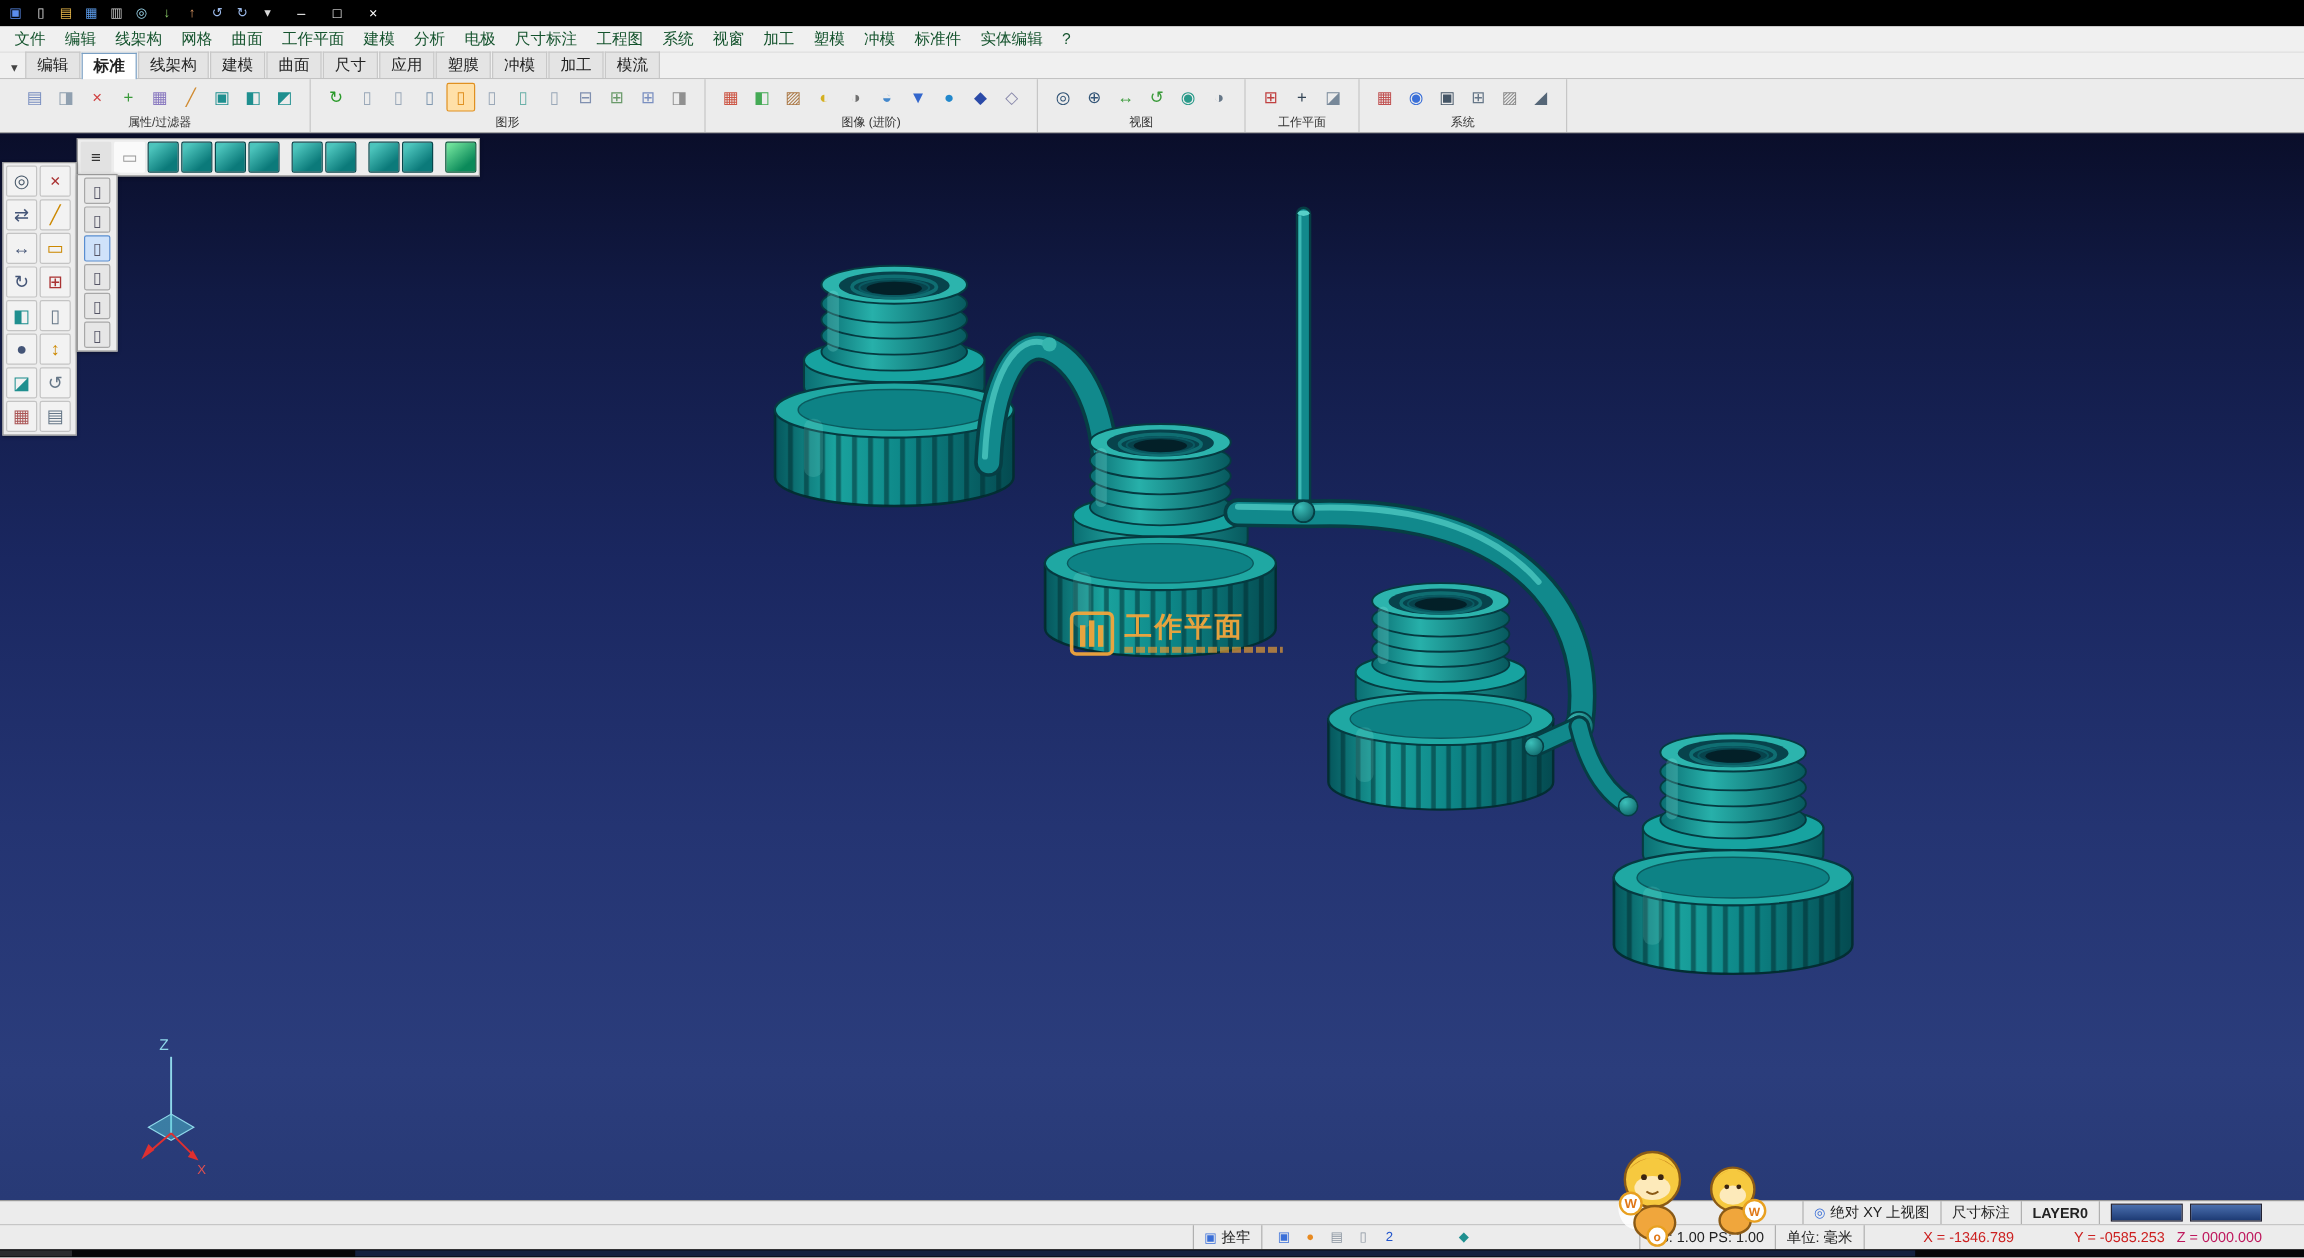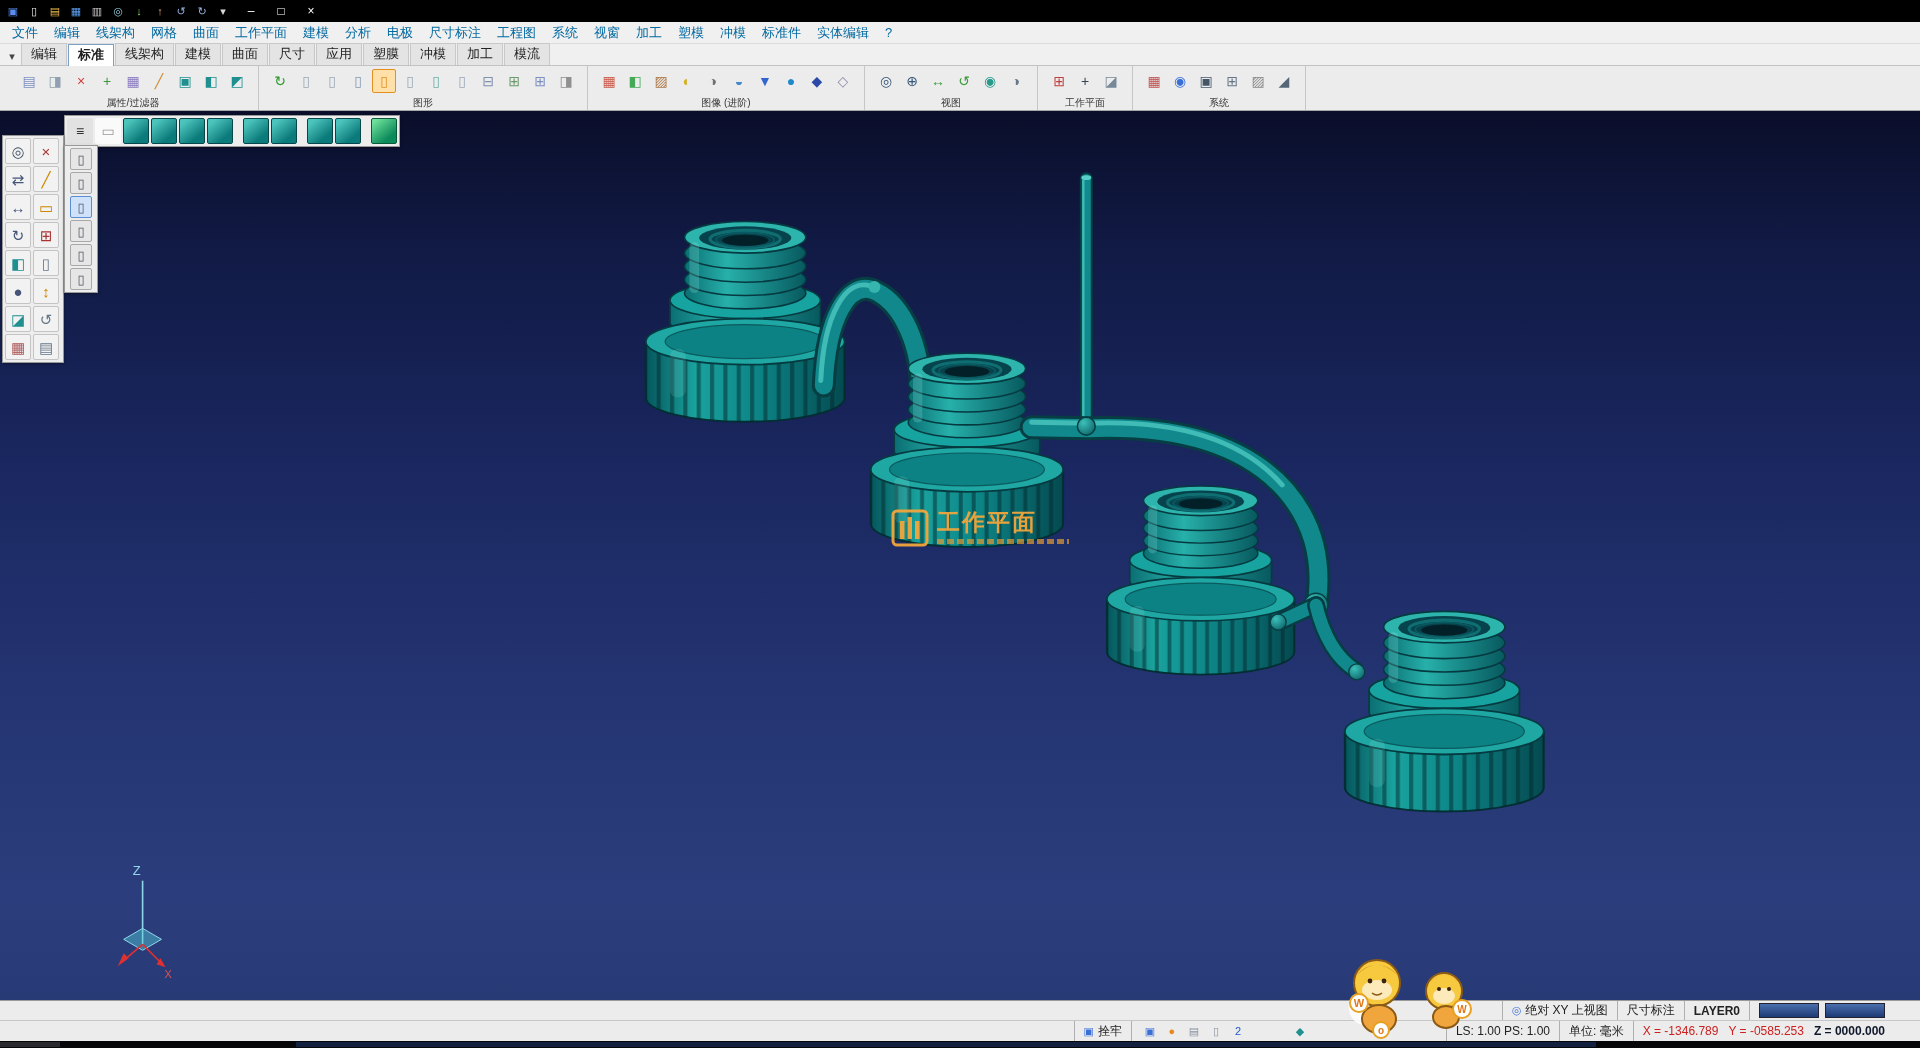"文件" .menu-item { color: #0369a1 -> #14532d }
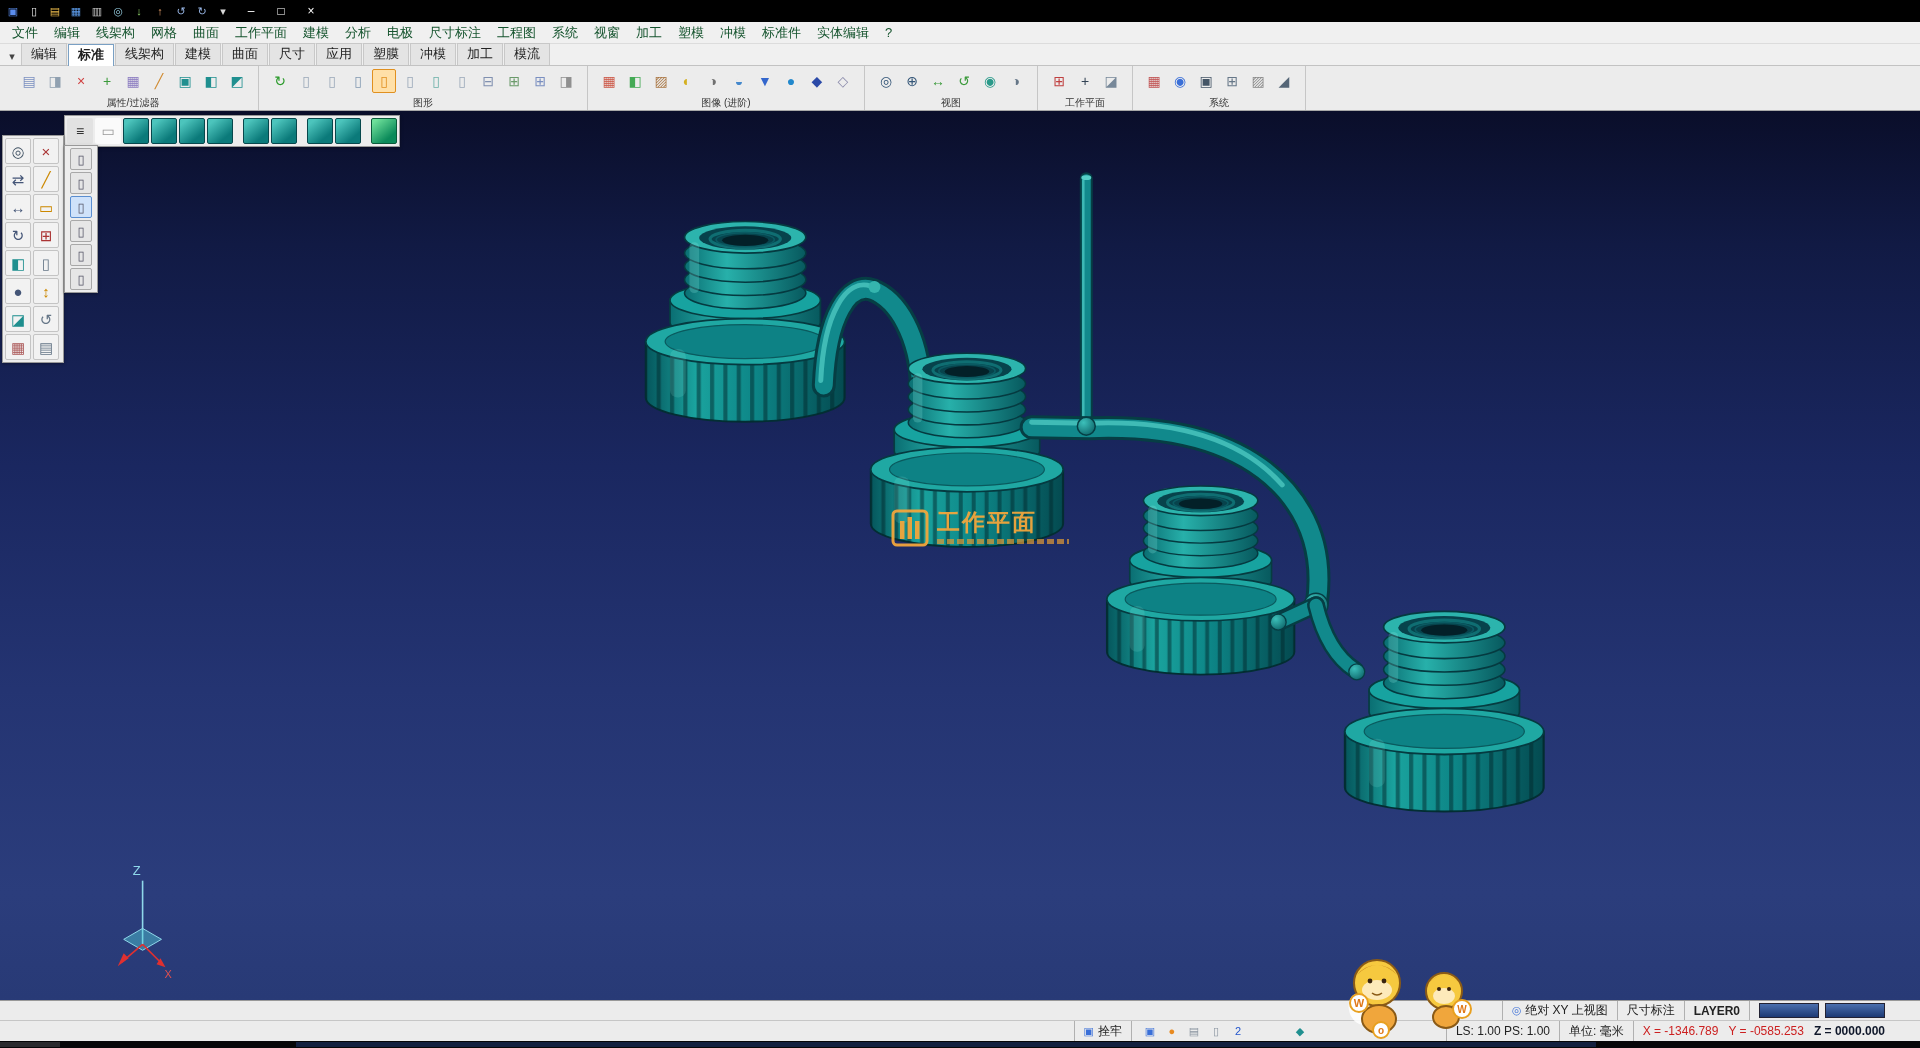"X = -1346.789" .cx { margin-left: none -> 40px }
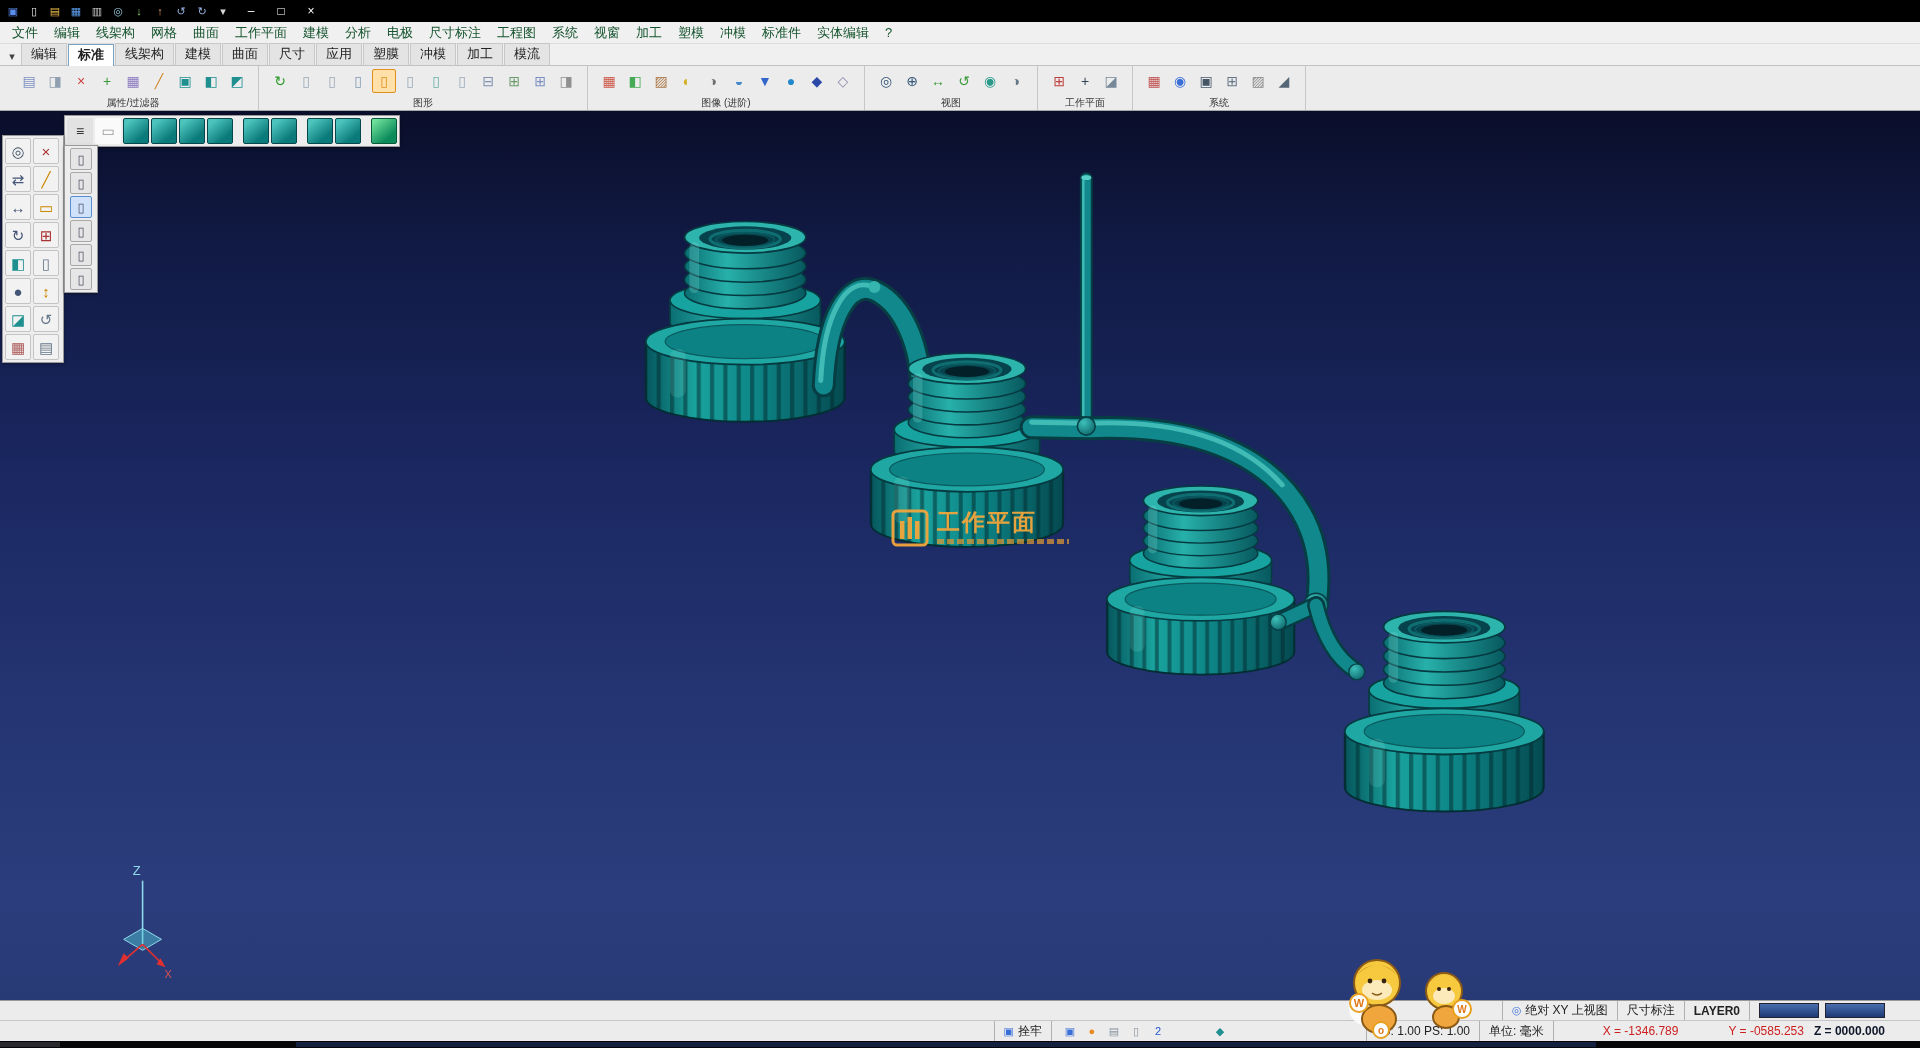"Z = 0000.000" .cz { color: #0f172a -> #be185d; font-weight: bold -> none }
